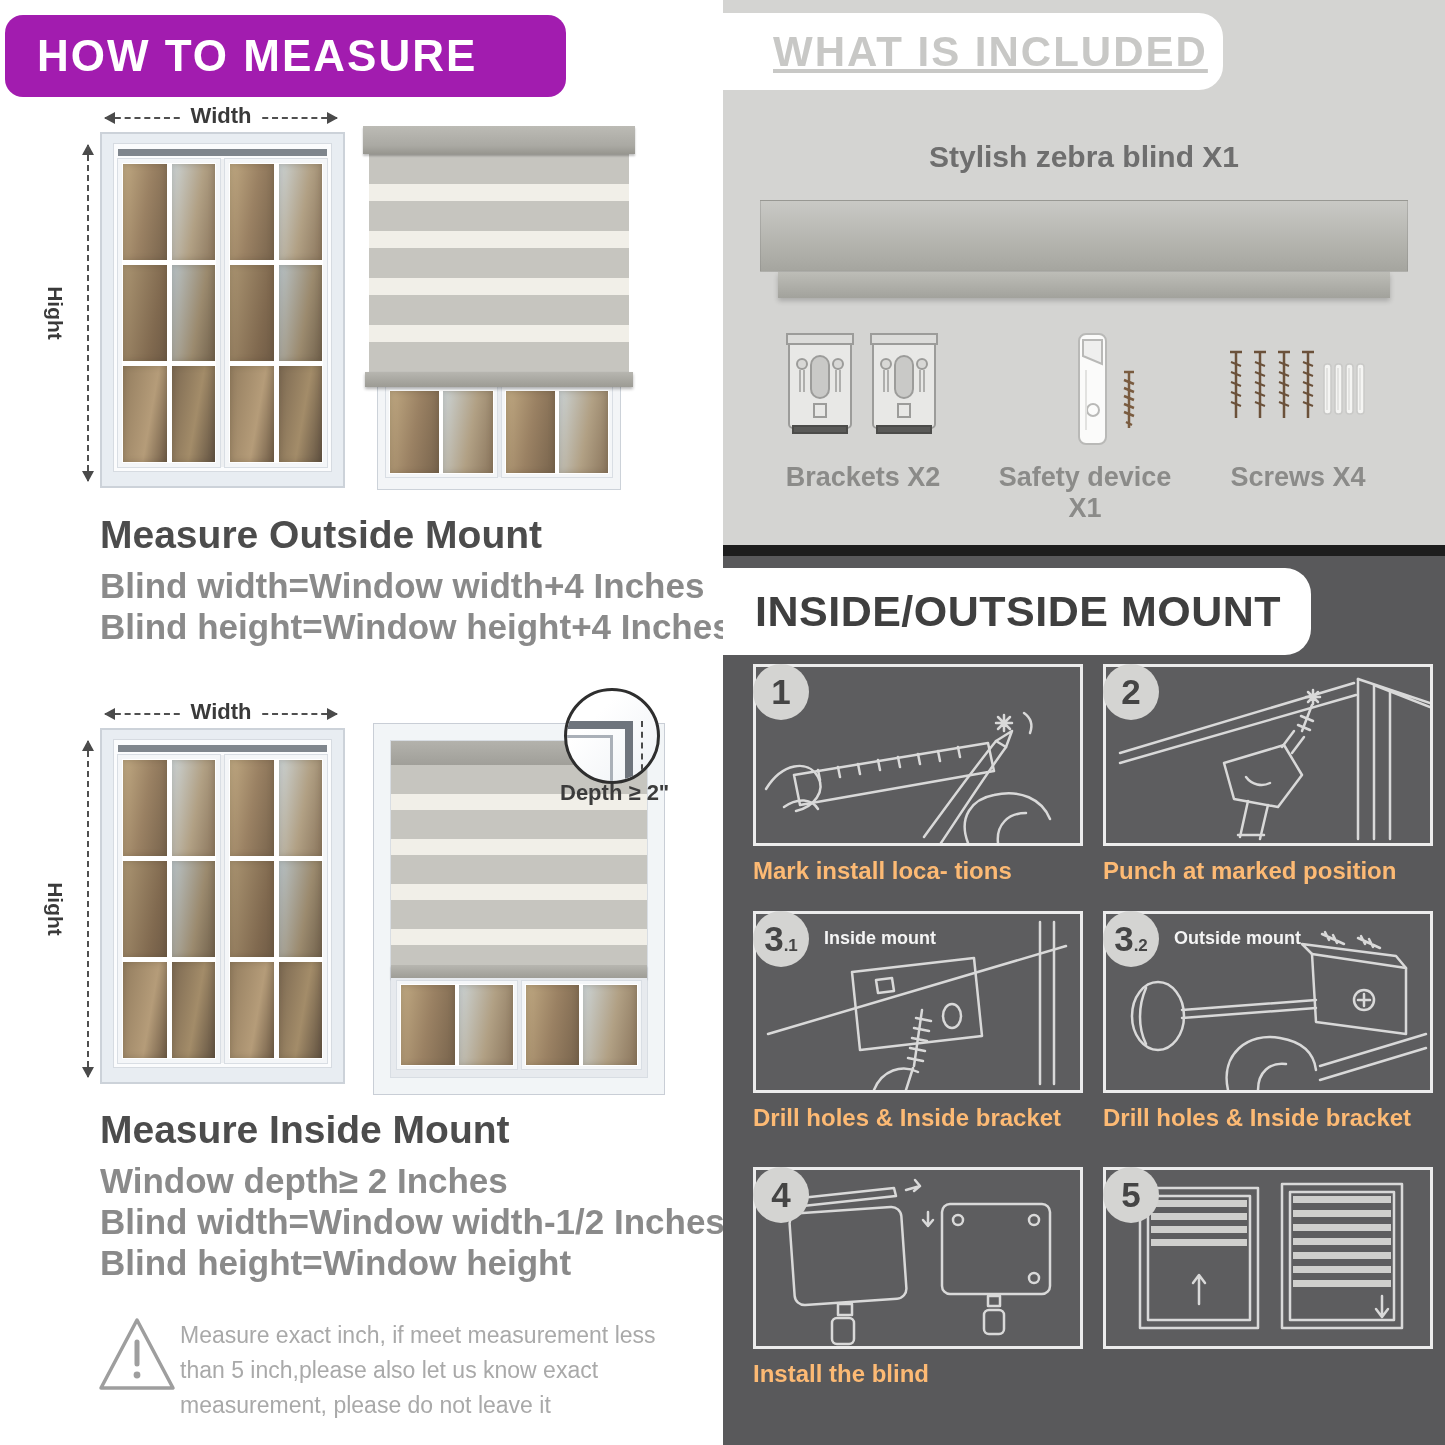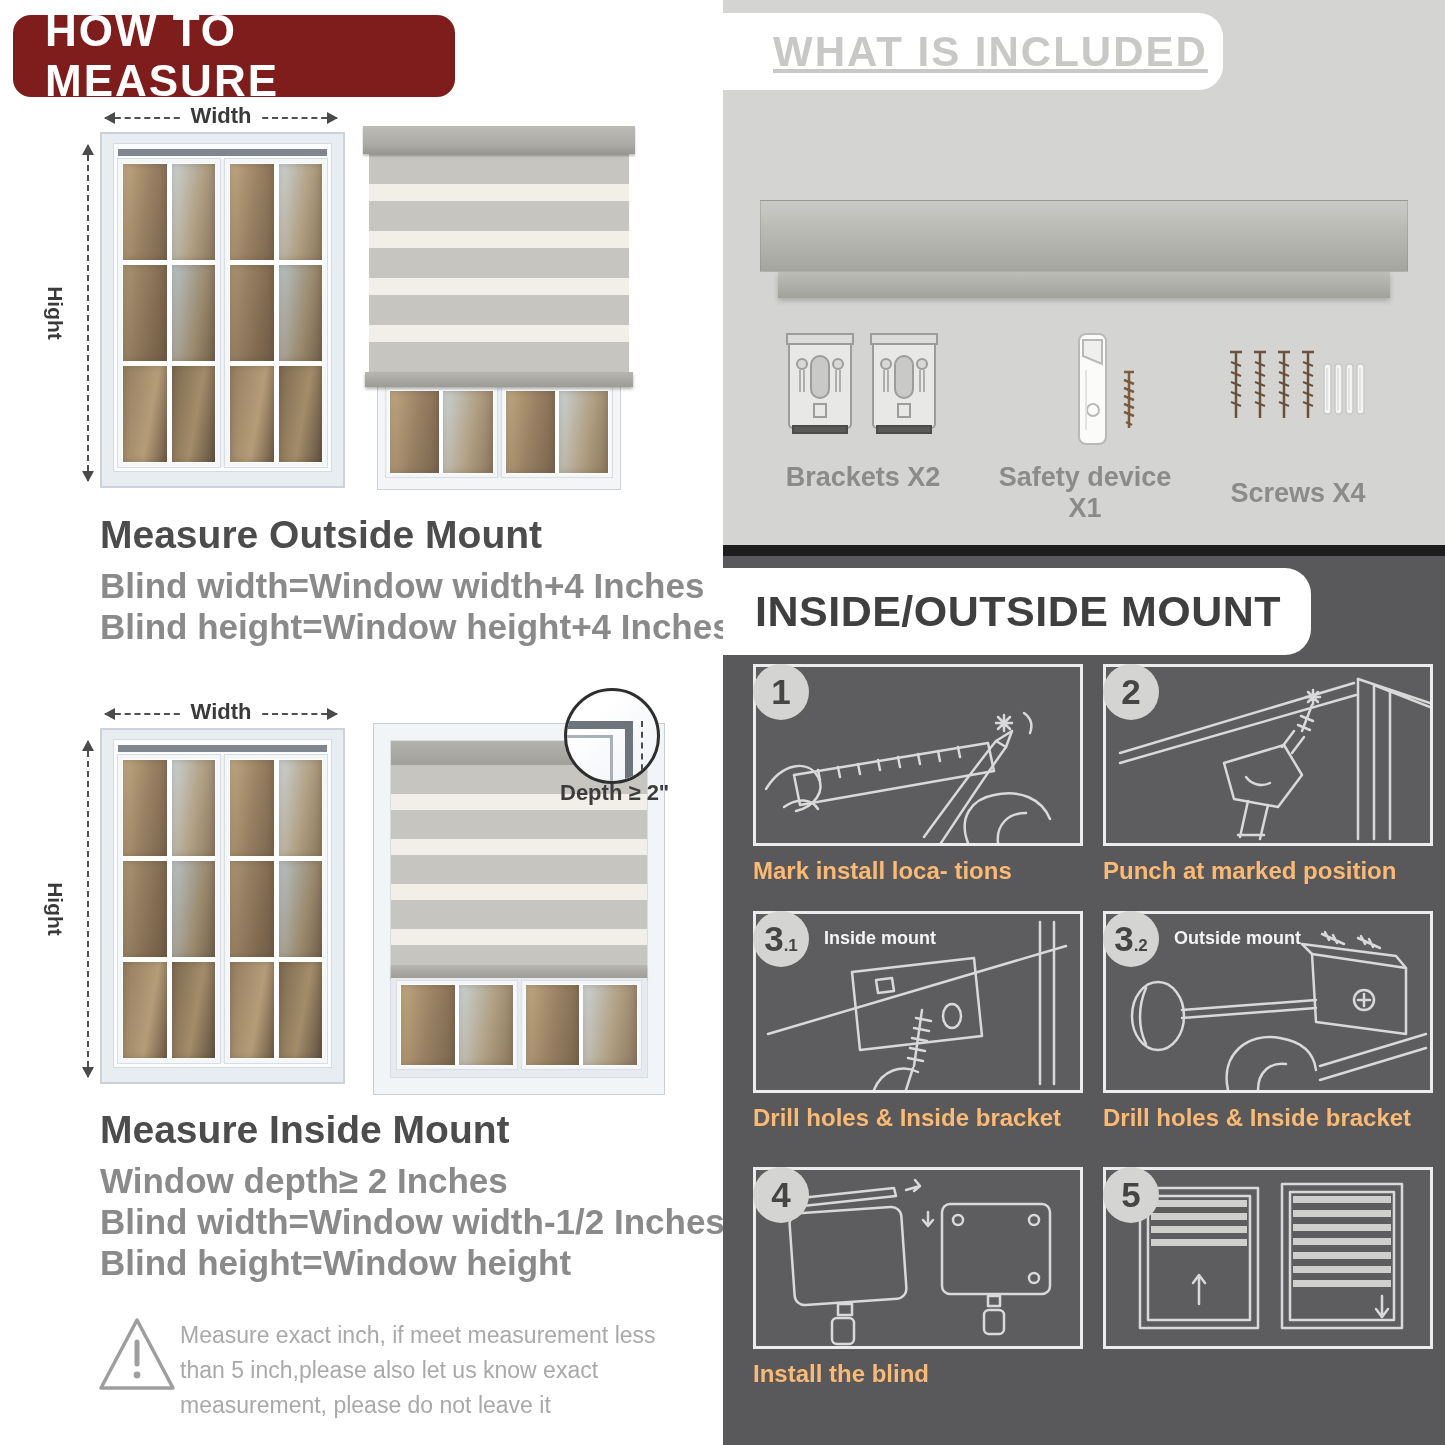"HOW TO MEASURE" .howto-header { background: #7f1d1d -> #a21caf; left: 13px -> 5px; width: 442px -> 561px }
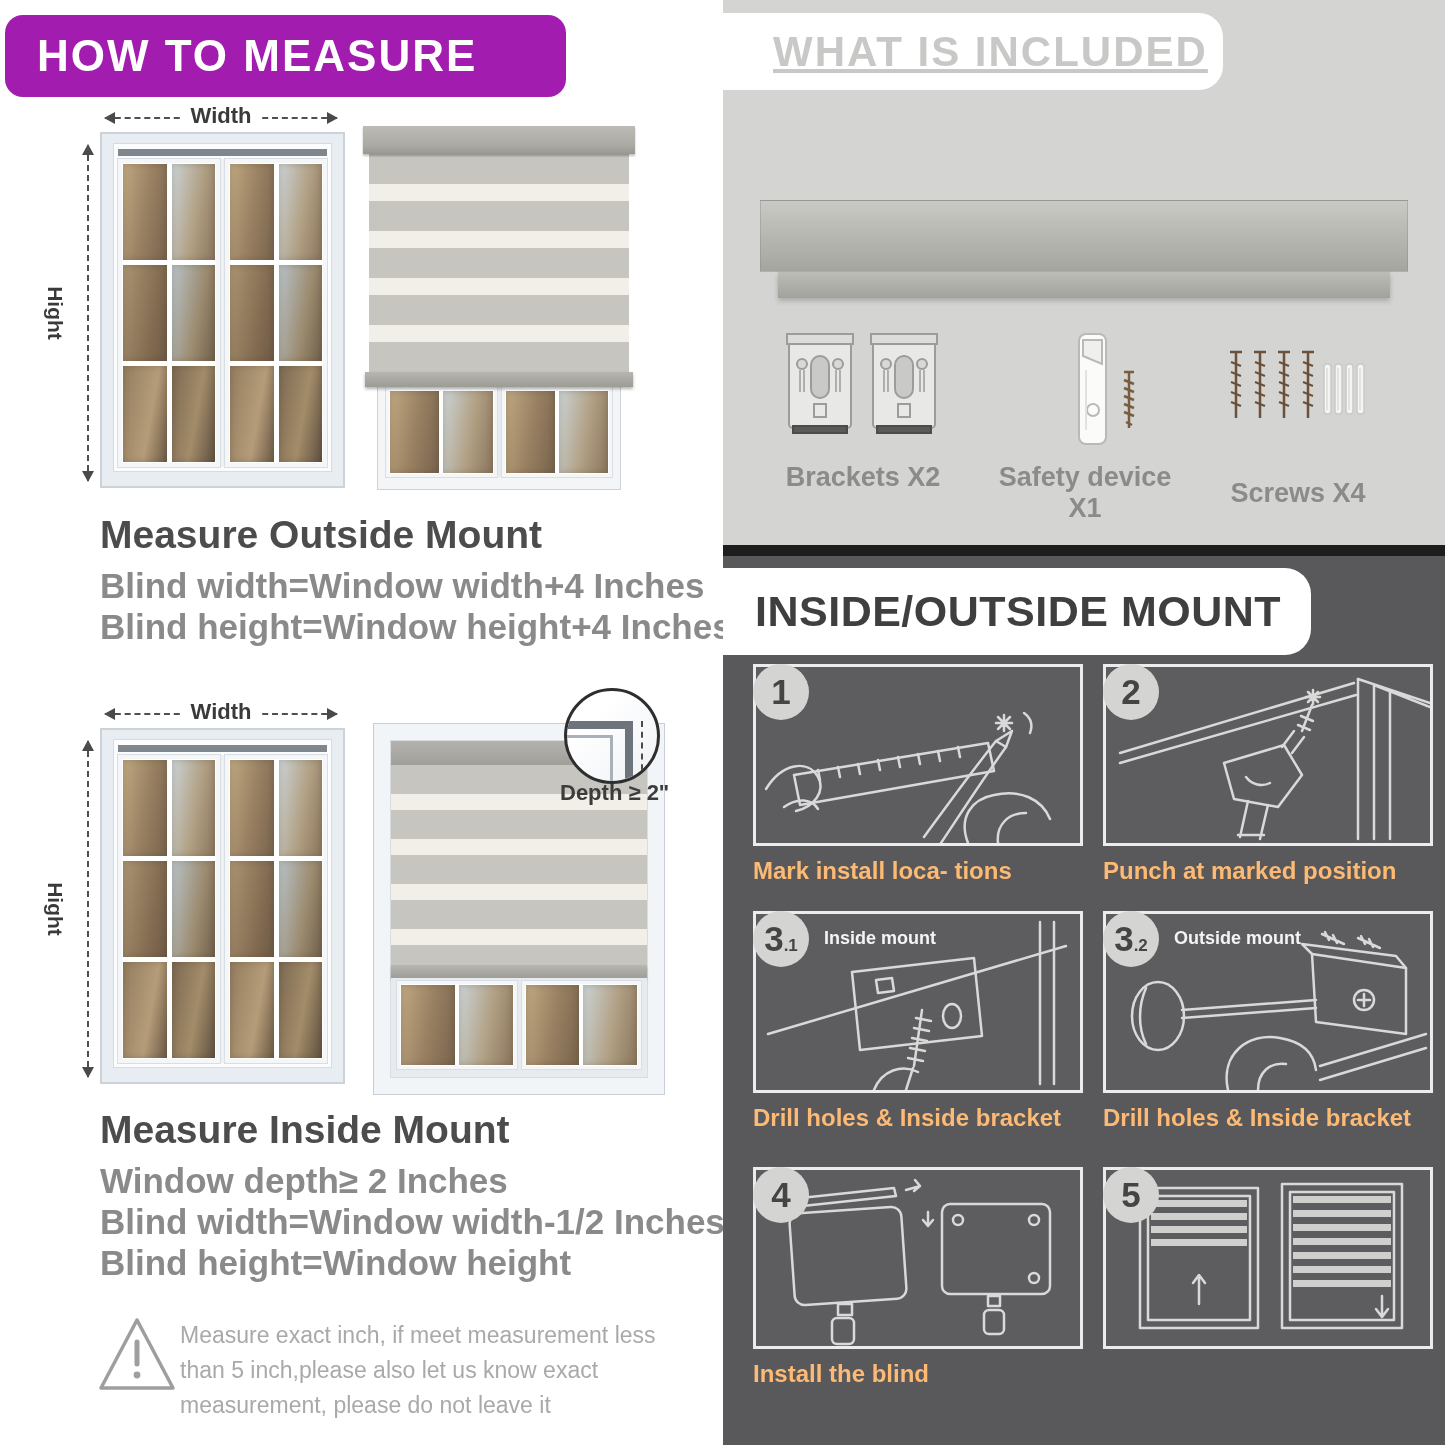"Stylish zebra blind X1" div.inc-product-label { html: none -> <div>Stylish zebra blind X1</div> }
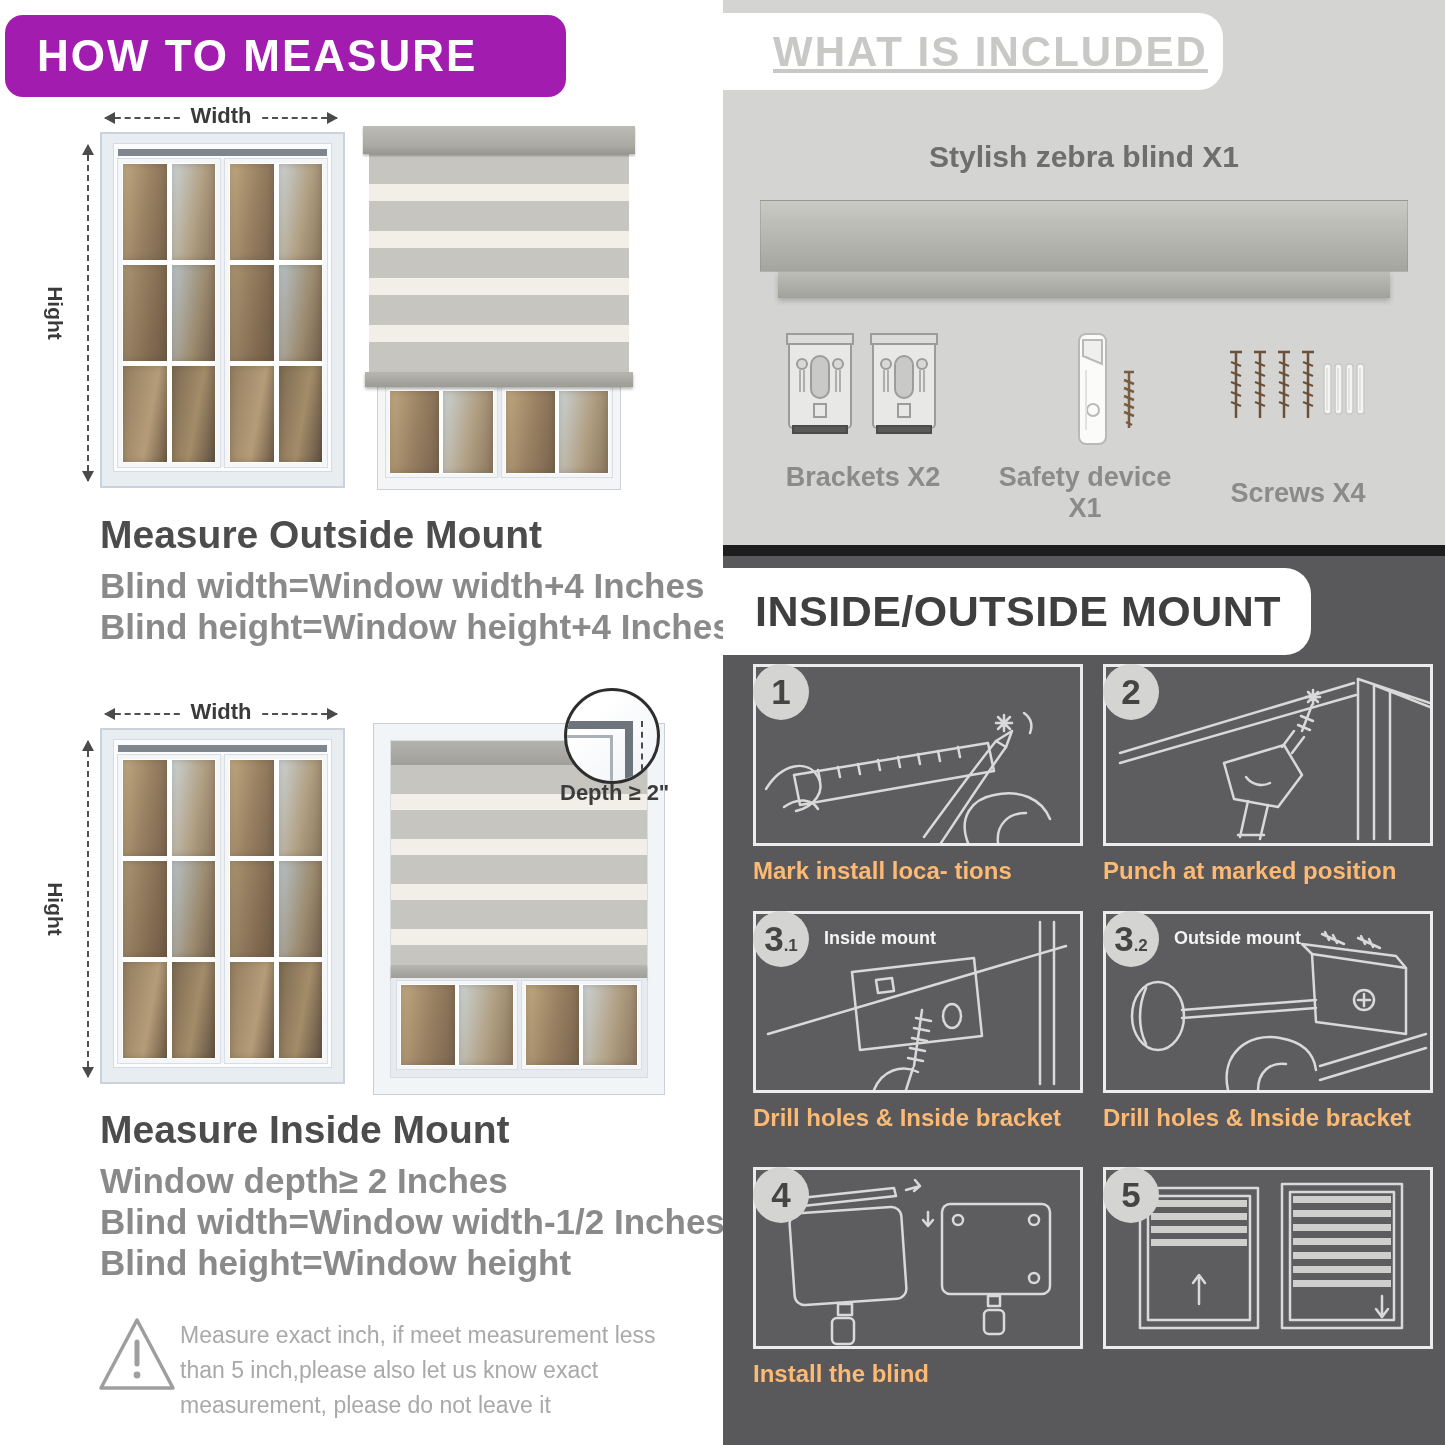"Screws X4" .lbl-screws { margin-top: 16px -> none }
